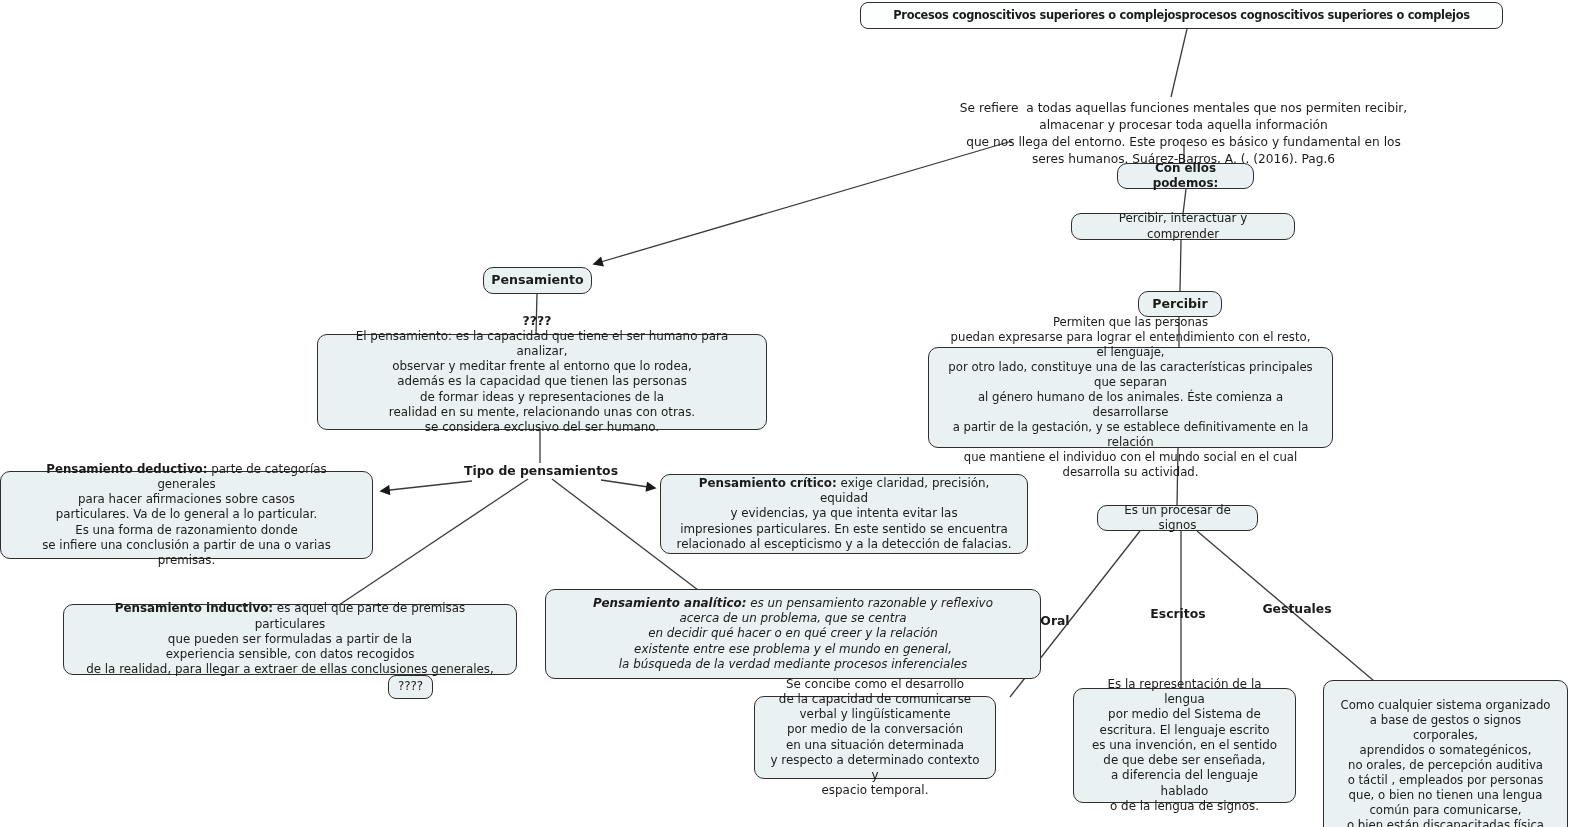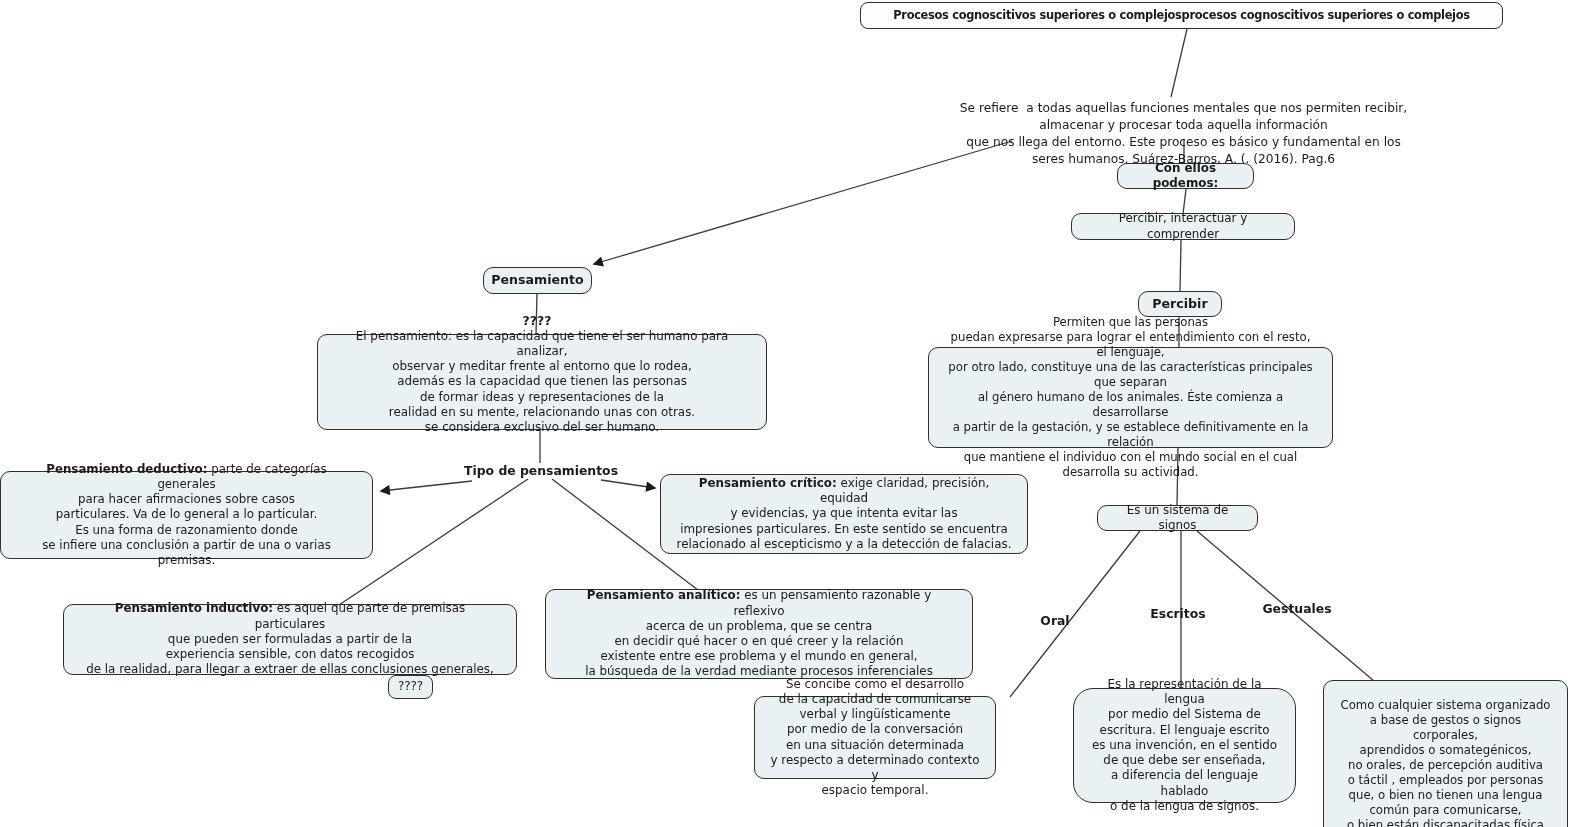"Es un sistema de signos" span.txt { text: sistema -> procesar }
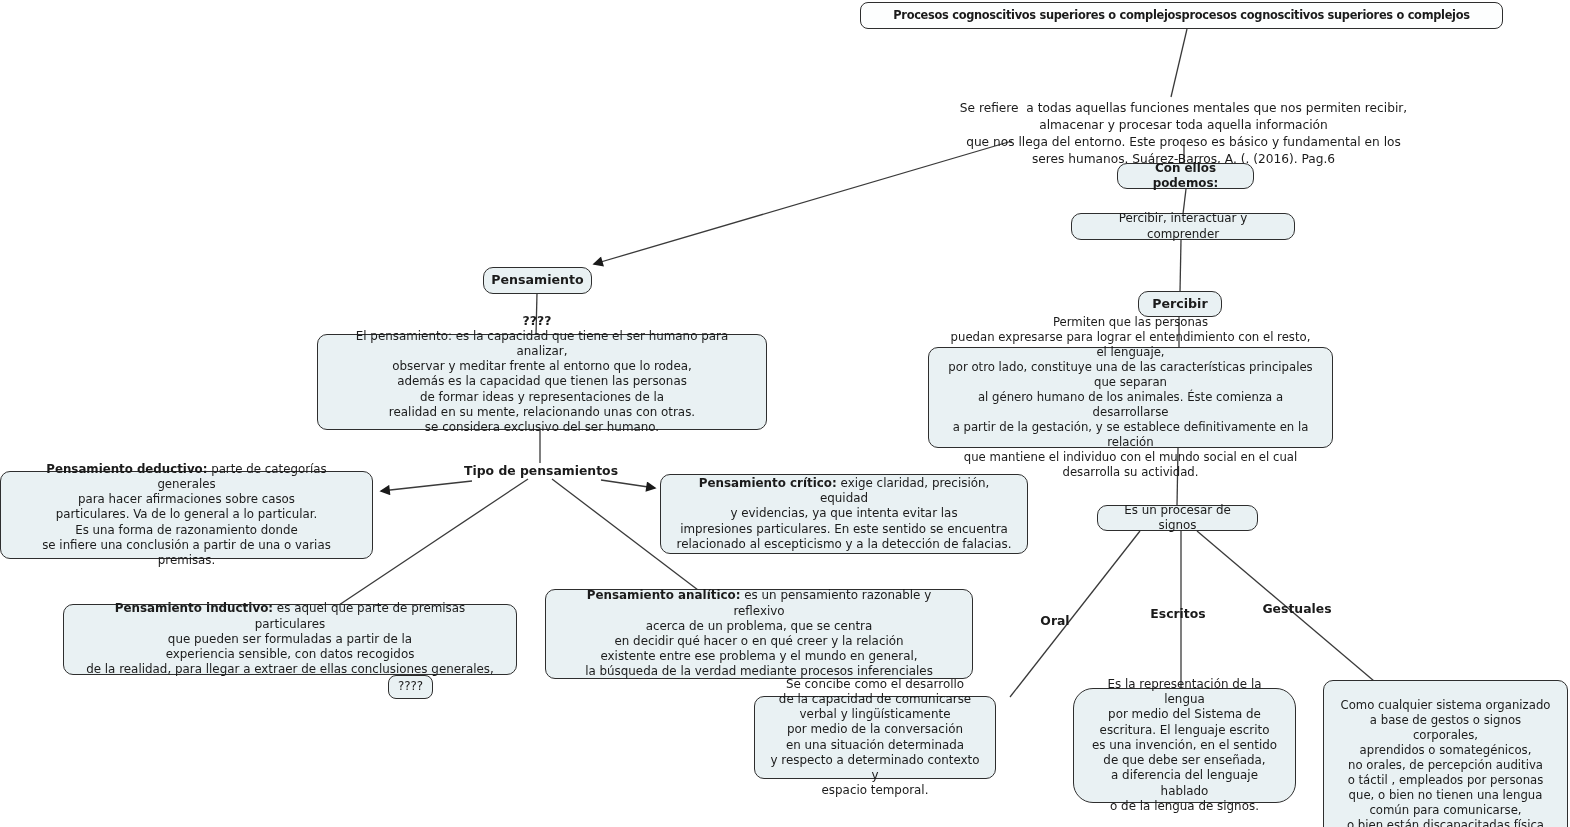"Pensamiento analítico: es un pensamiento" div.node { font-style: none -> italic; width: 428px -> 496px }
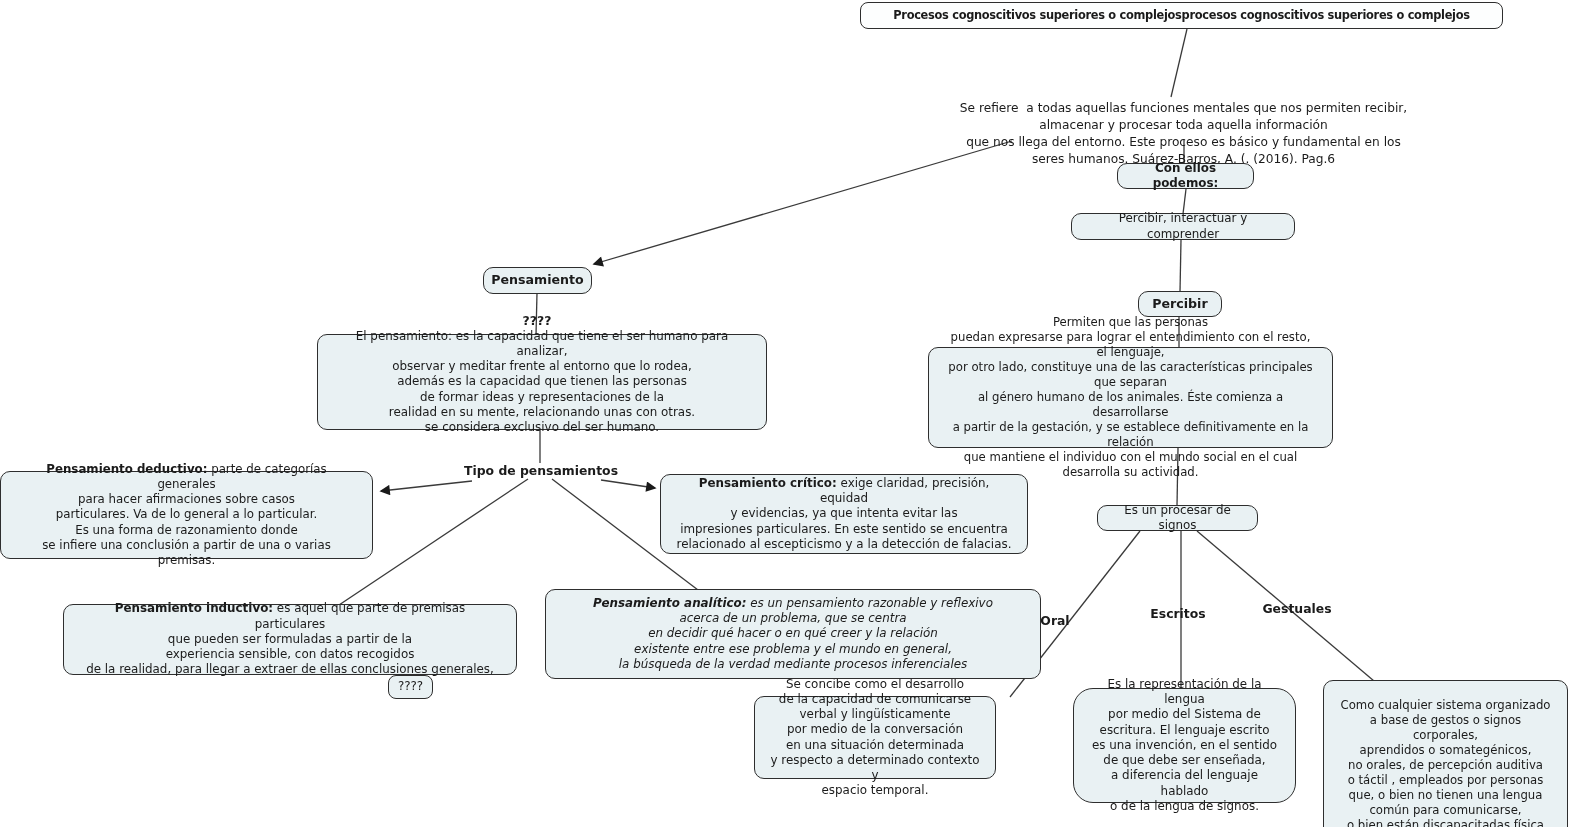"Es la representación de la" div.node { border-radius: 20px -> none }
